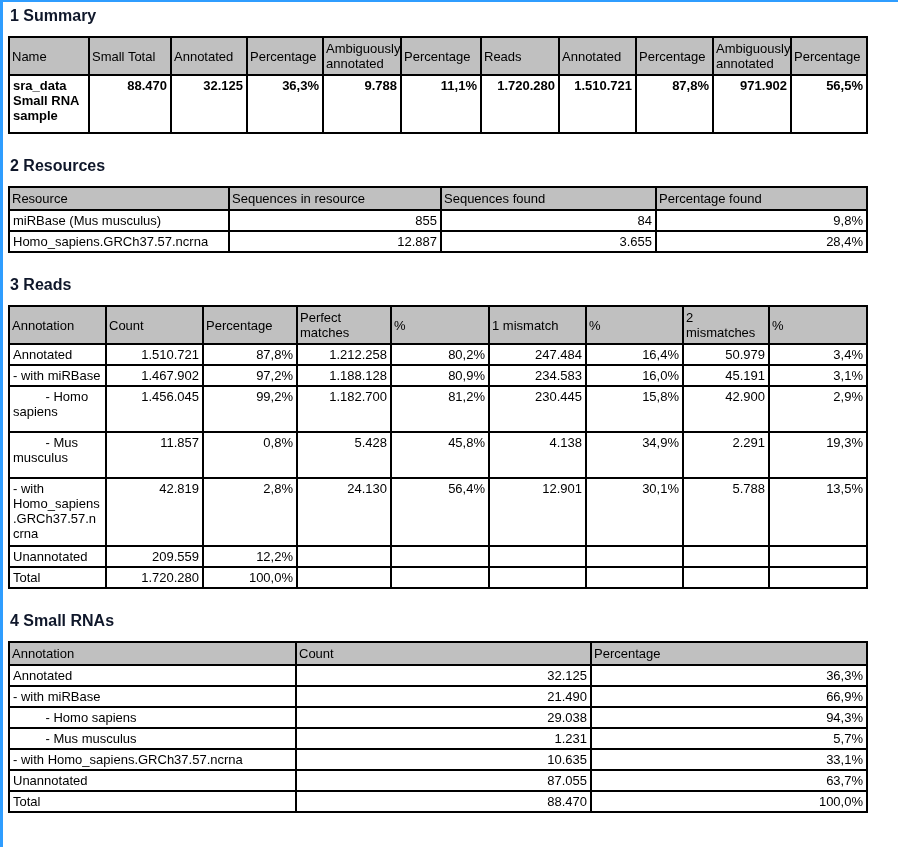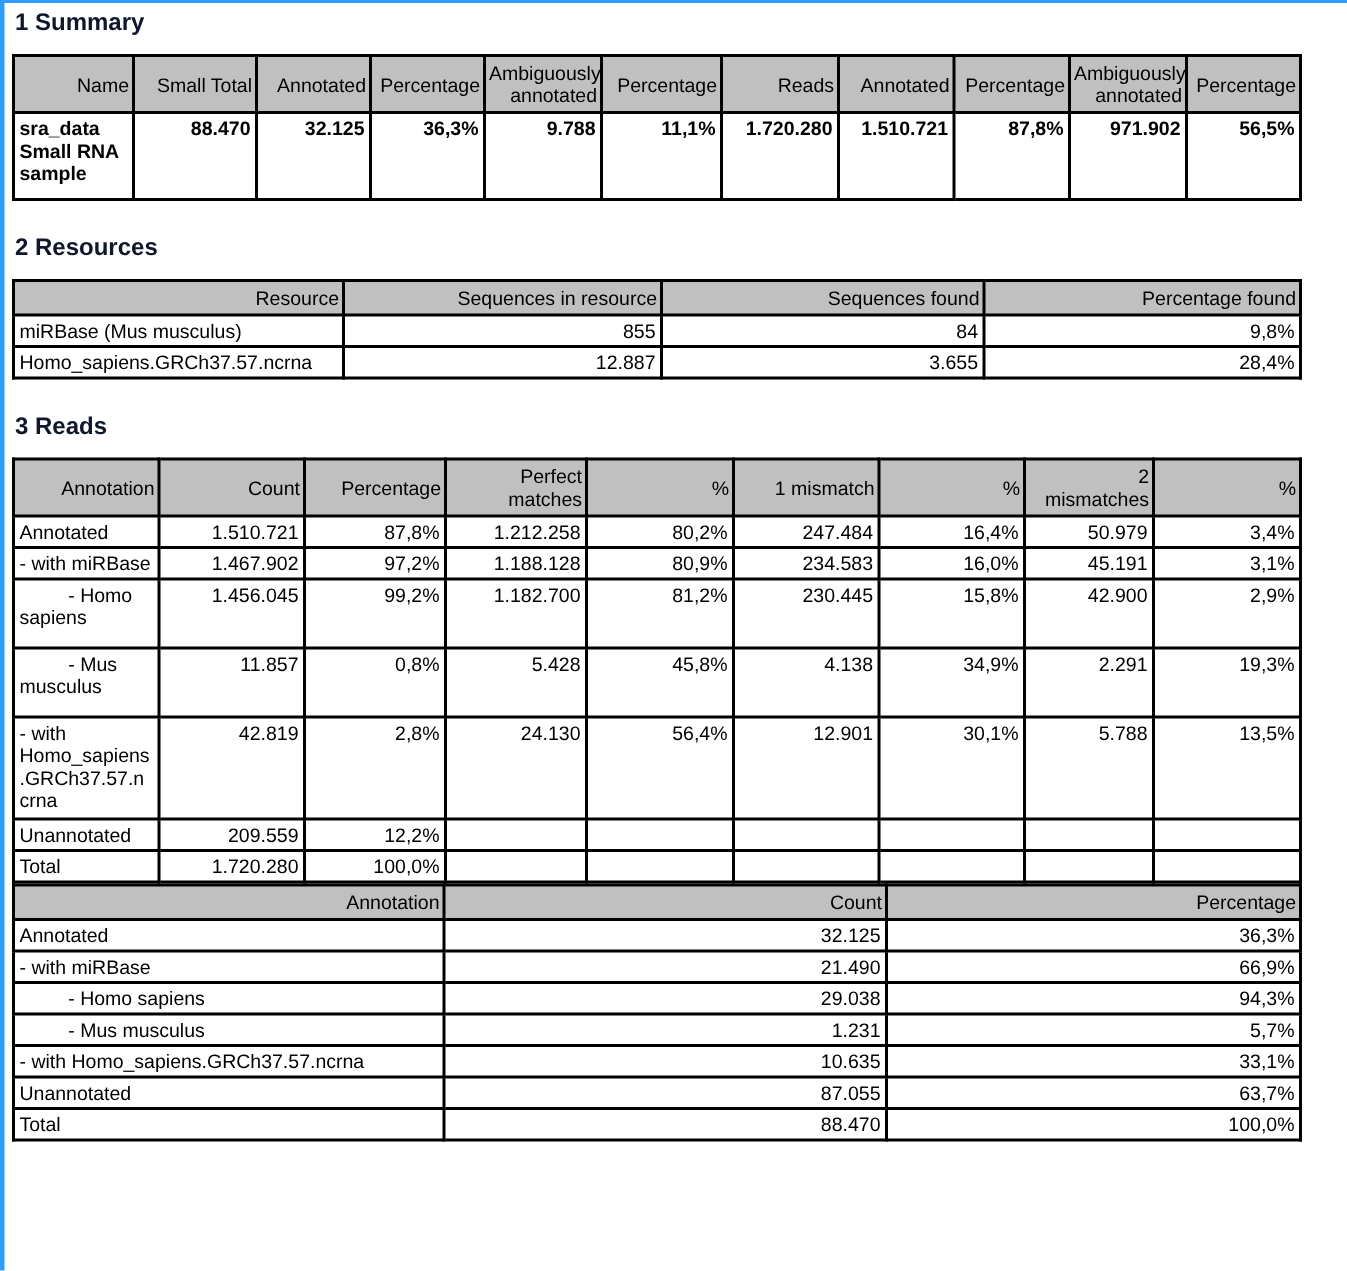"Name" th { text-align: right -> left }
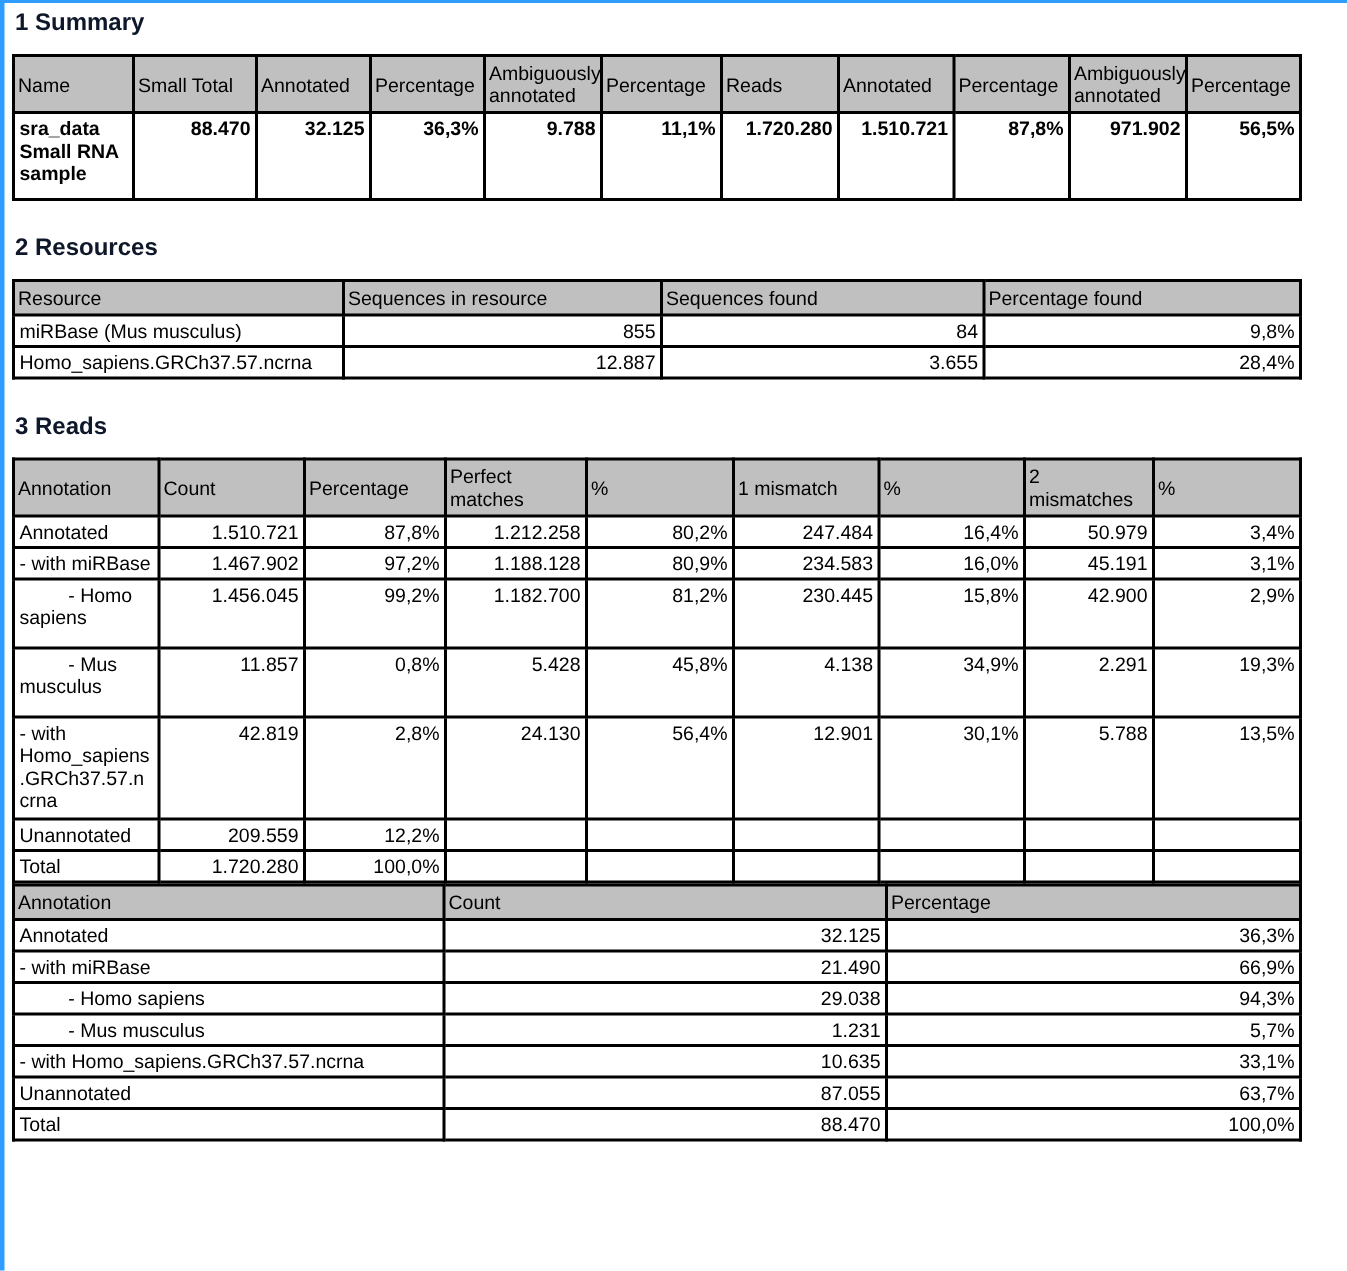"4 Small RNAs" h2 { html: none -> <h2>4 Small RNAs</h2> }
